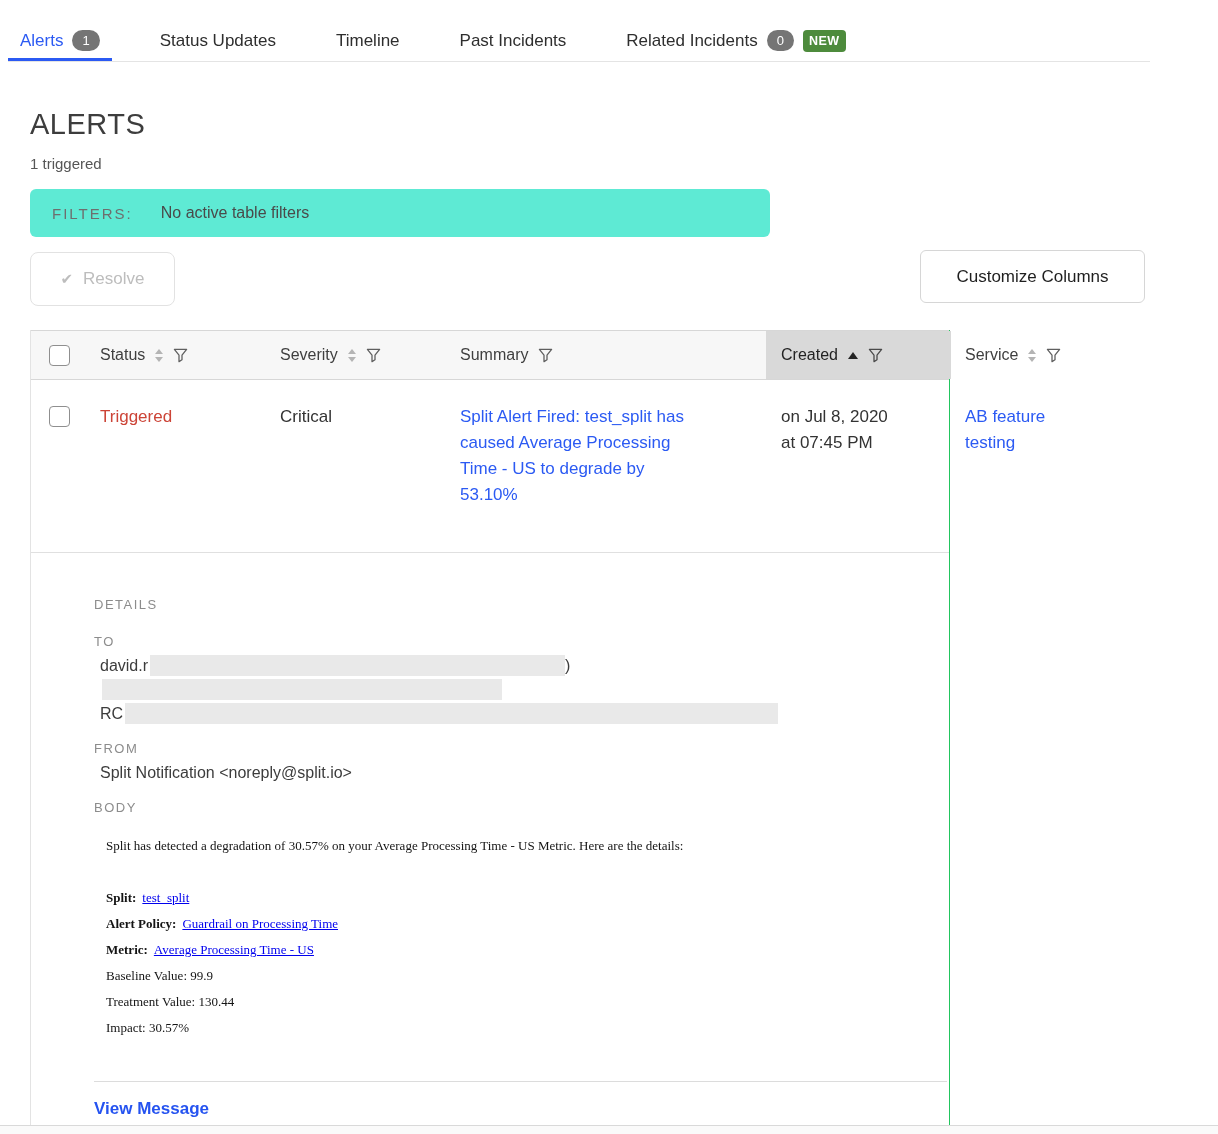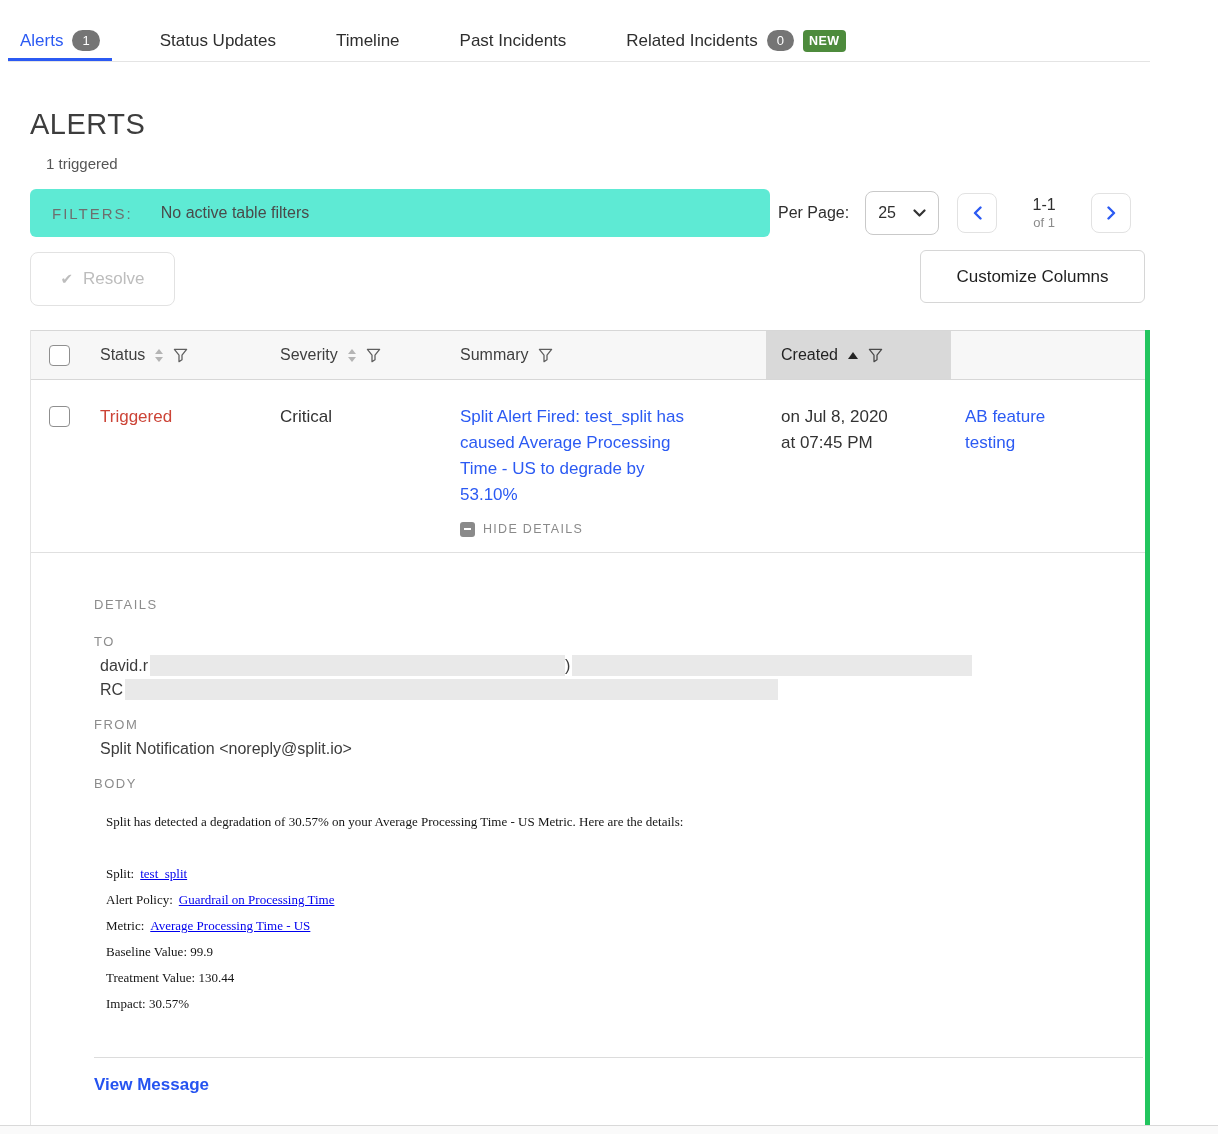"1 triggered" .subtitle { left: 46px -> 30px }
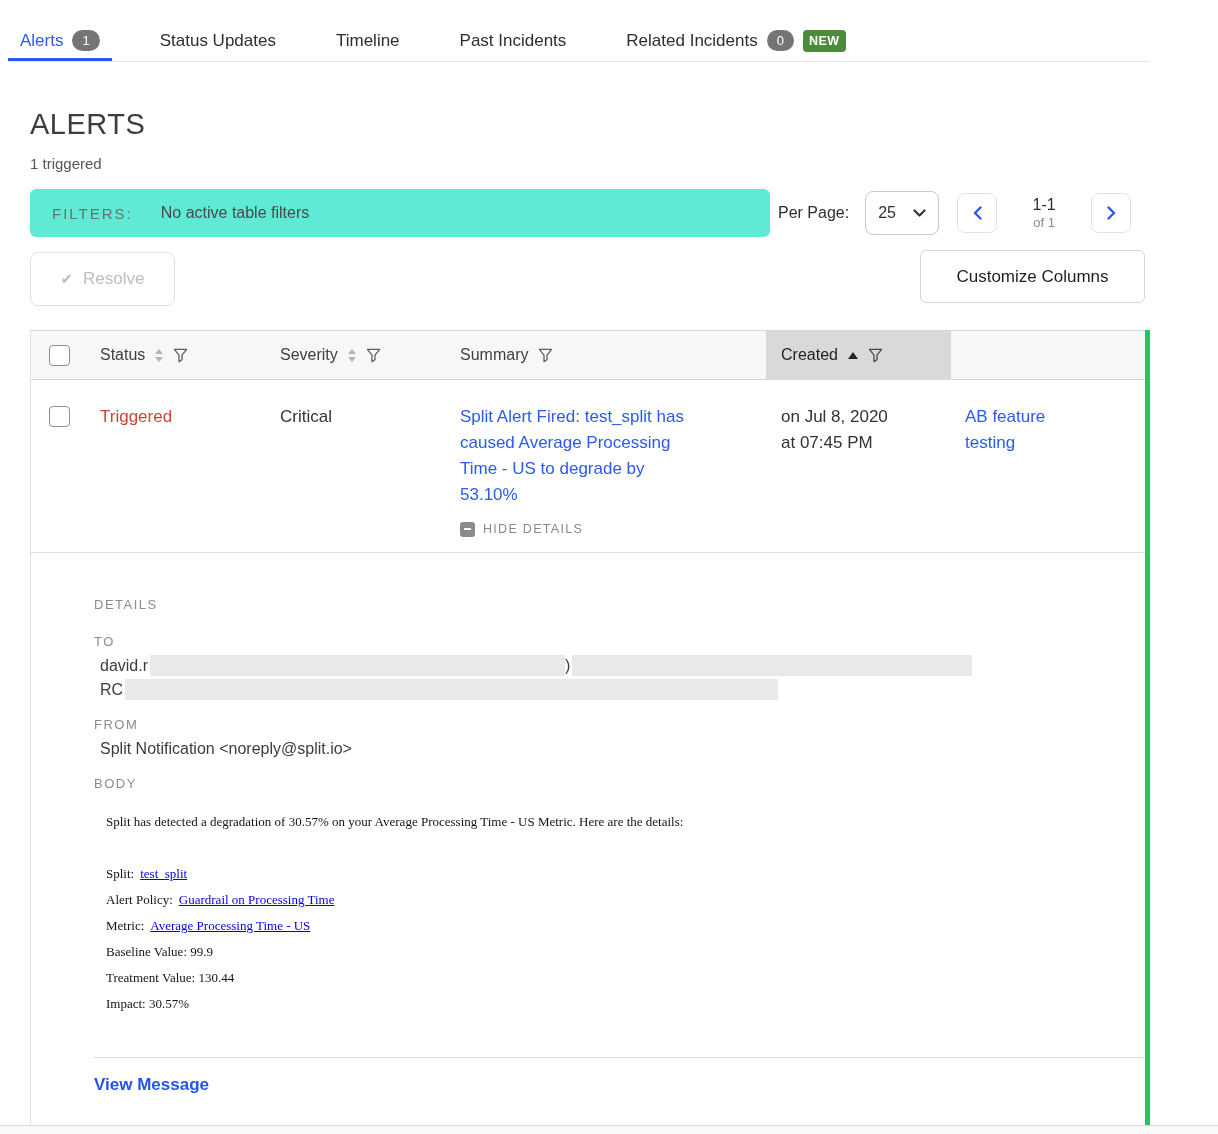"Per Page:" div.pagination { html: <div> <span>Per Page:</span> <div> <span>25</span> <svg> <path></path> </svg> </div> <div> <svg> <path></path> </svg> </div> <div> <div>1-1</div> <div>of 1</div> </div> <div> <svg> <path></path> </svg> </div> </div> -> none }
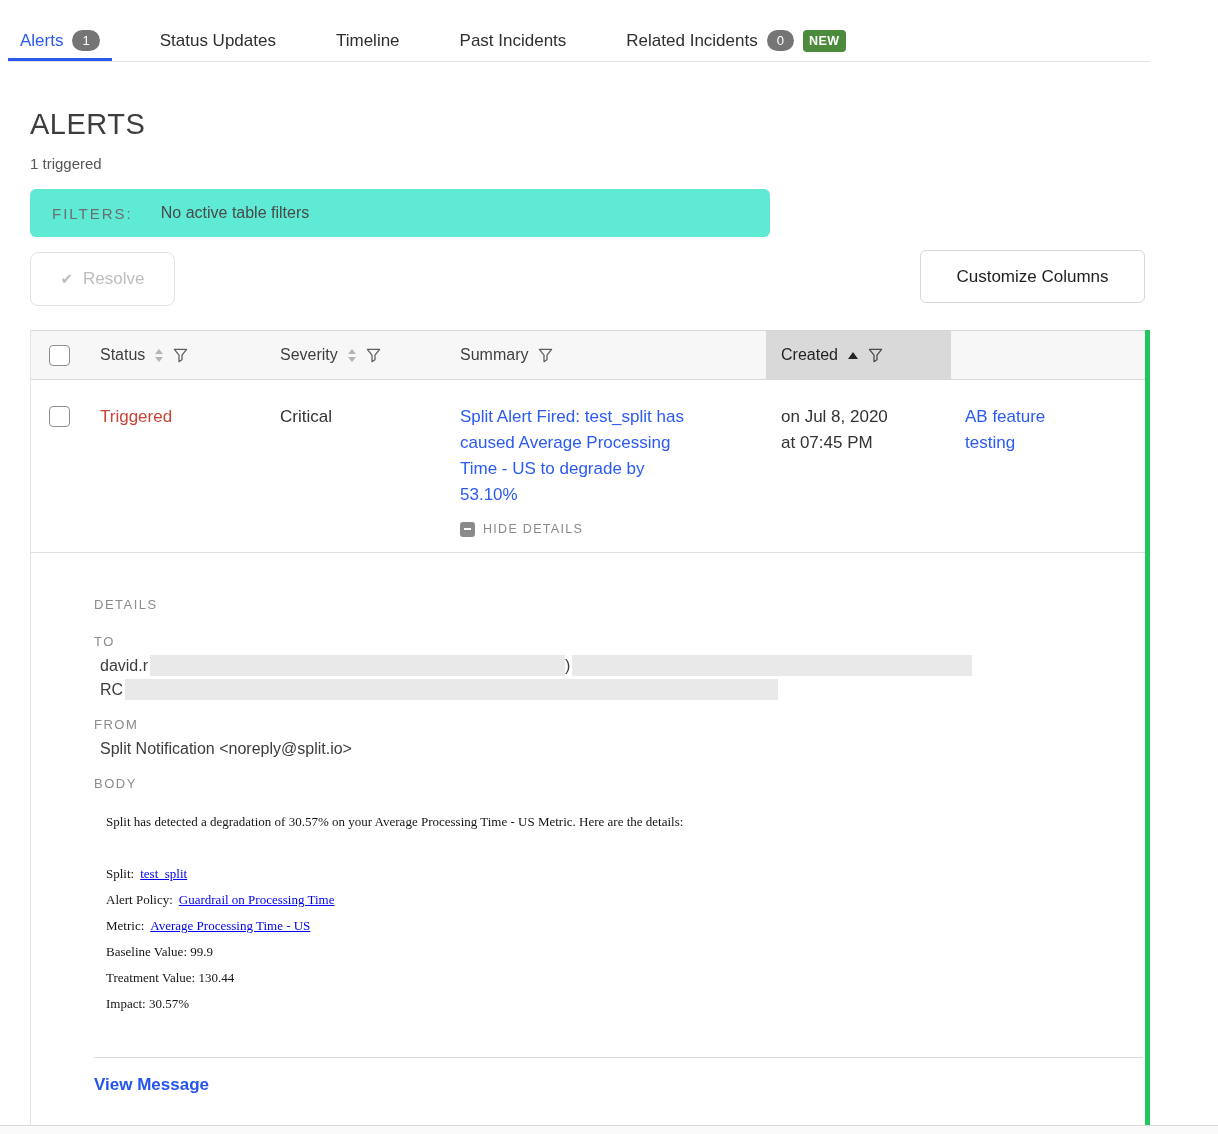"Status" .table { border-right: 5px solid #22c55e -> 1px solid #22c55e; width: 1120px -> 920px }
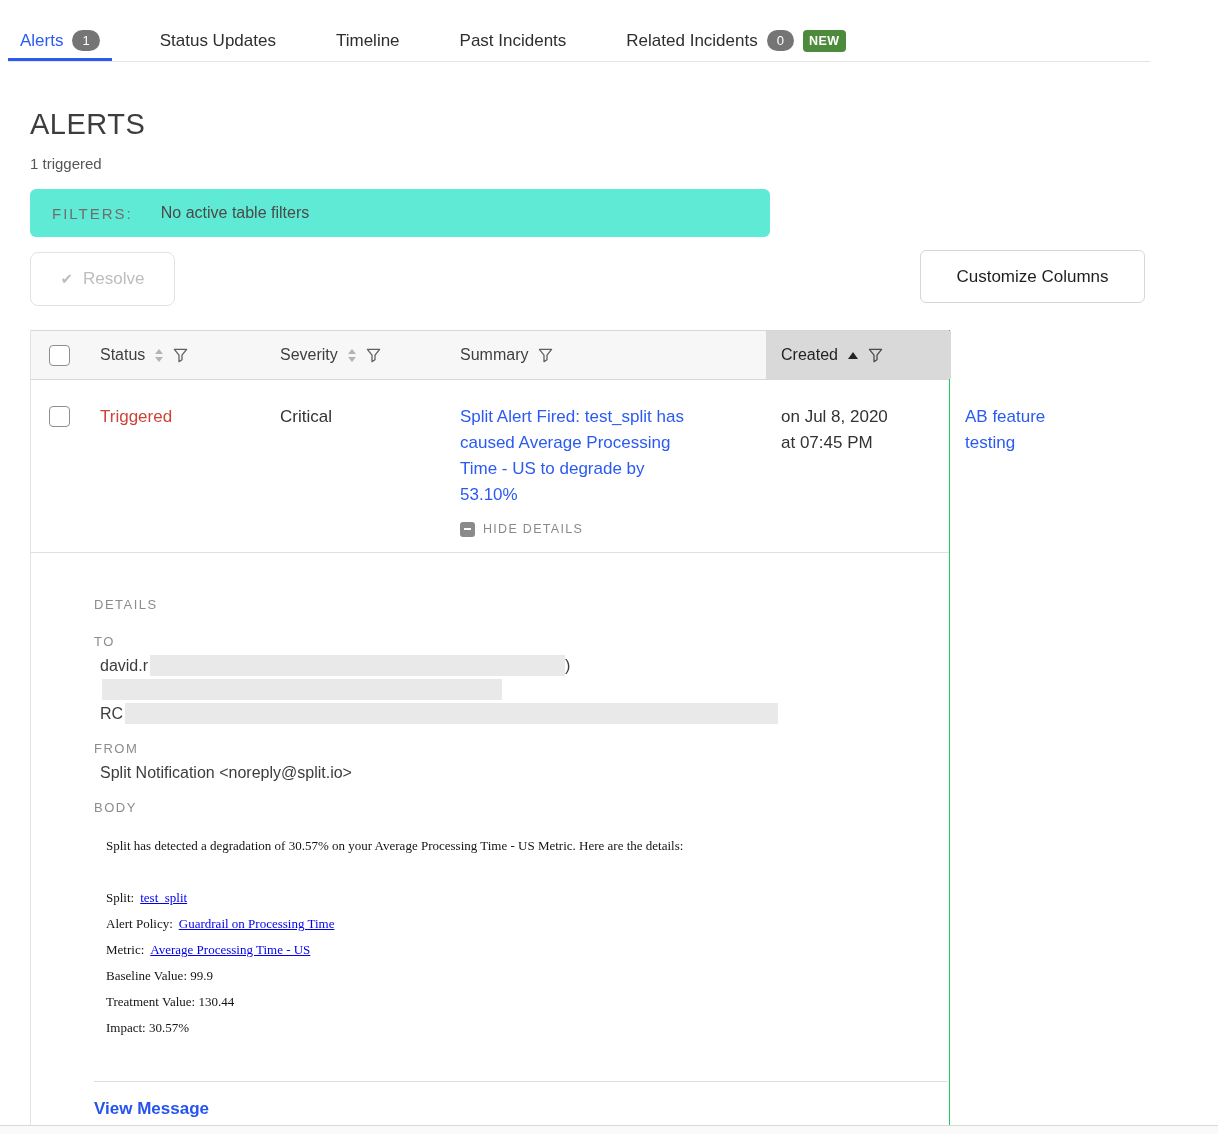"Service" div.th { html: none -> <div> <span>Service</span> <span> <span></span> <span></span> </span> <svg> <path></path> </svg> </div> }
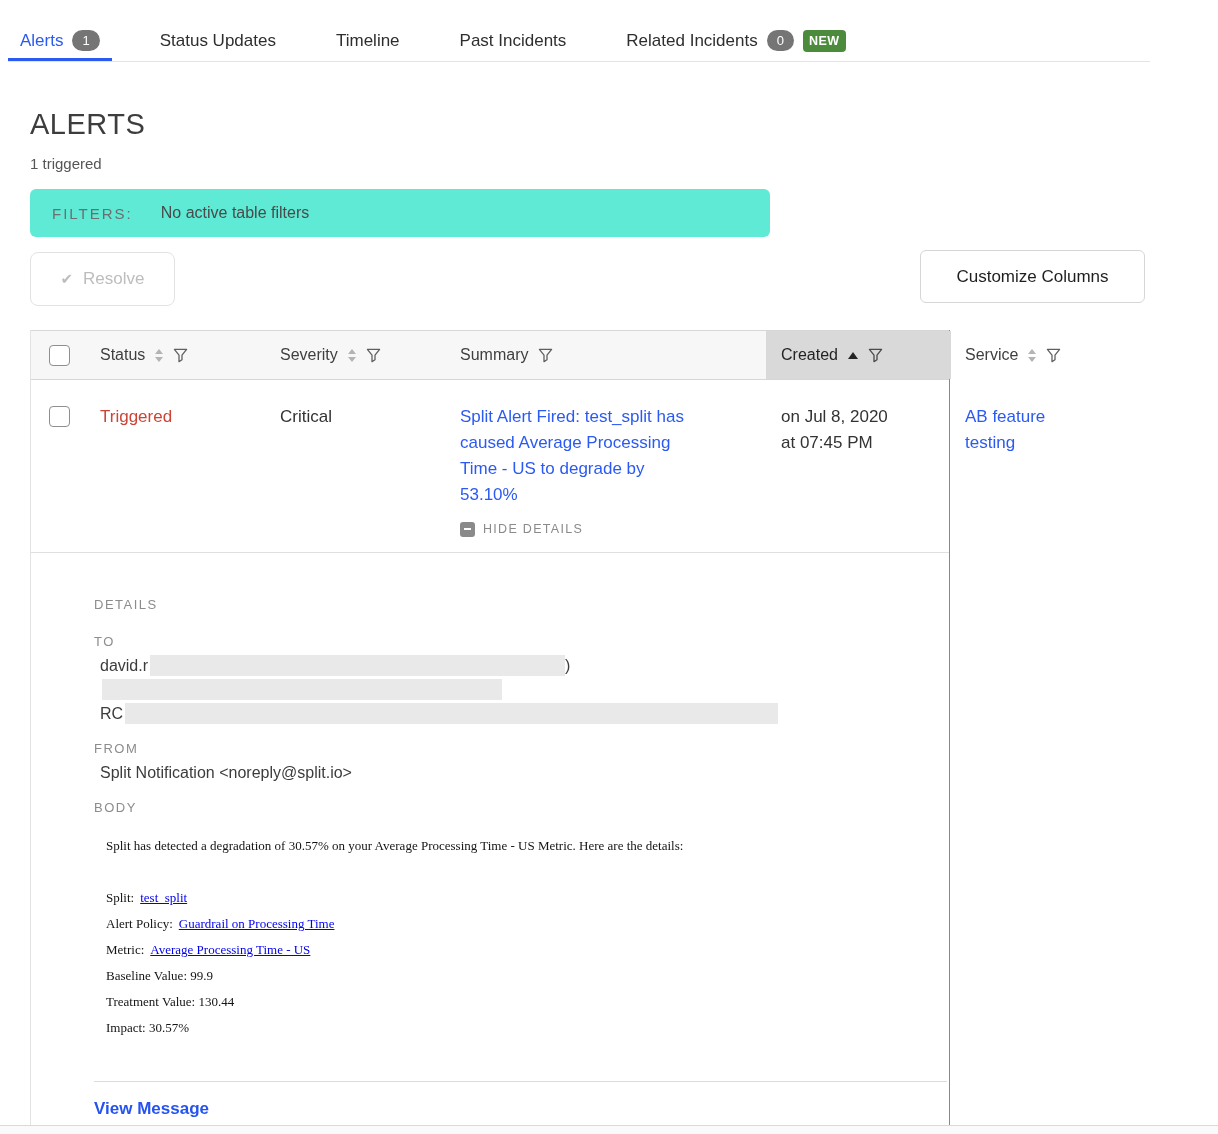"HIDE DETAILS" div.toggle { html: <div> <span> <span></span> </span> <span>HIDE DETAILS</span> </div> -> none }
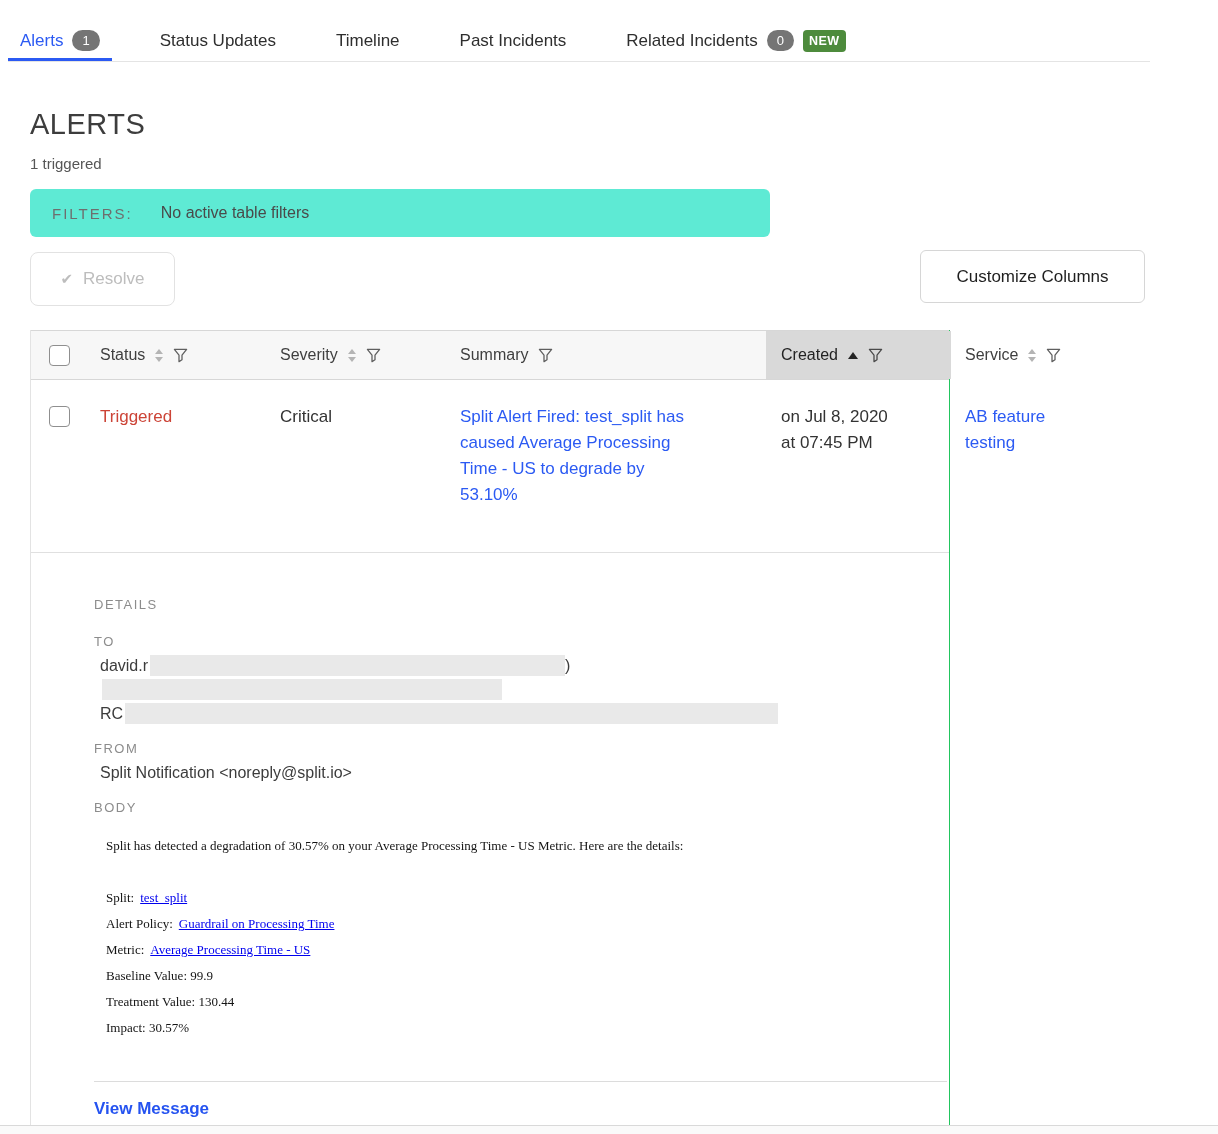"Split:" .email-label { font-weight: none -> bold }
